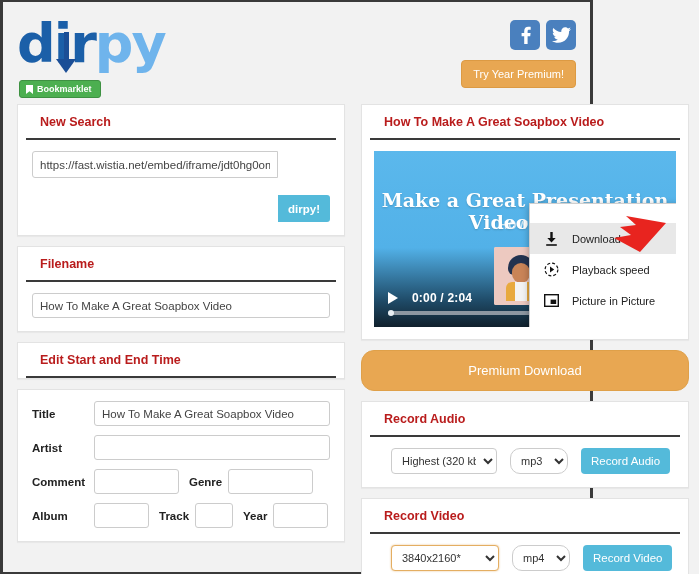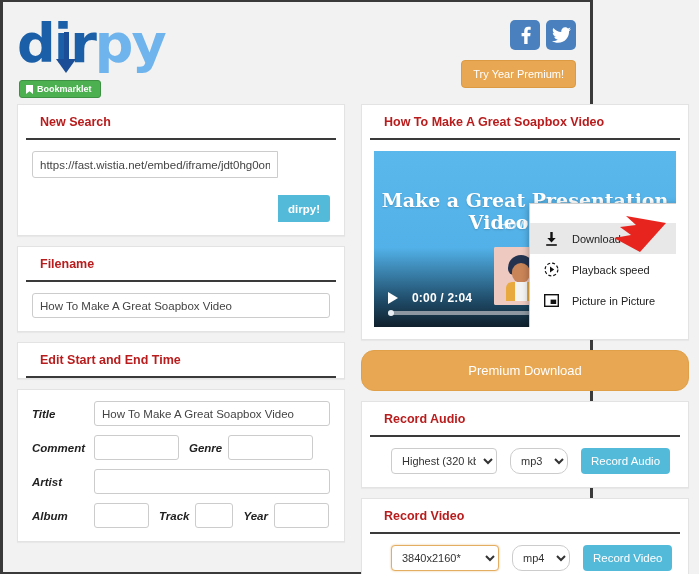"Title" .tagrow .lbl { font-style: italic -> none }
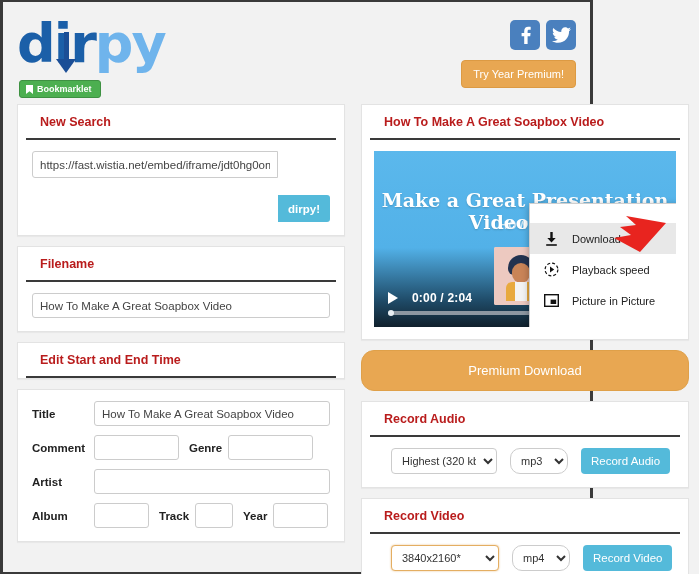"Comment" div.tagrow { order: before "Artist" -> after "Artist" }
